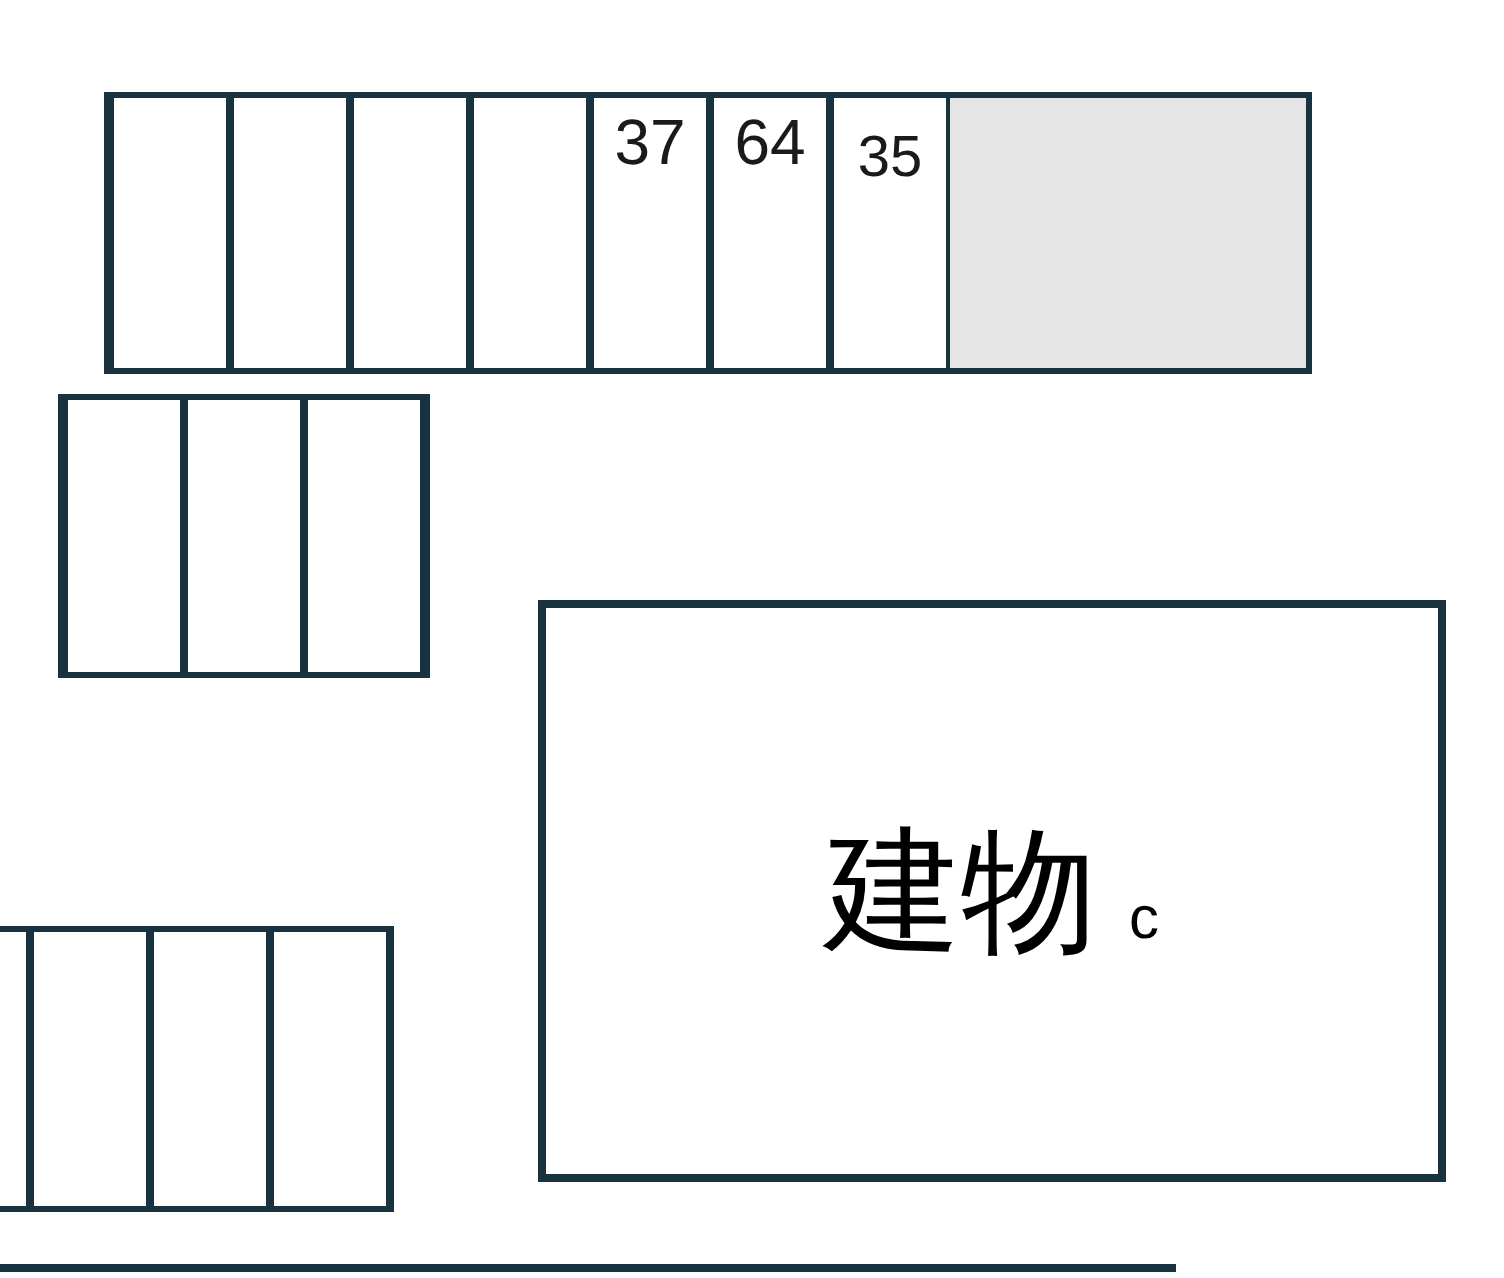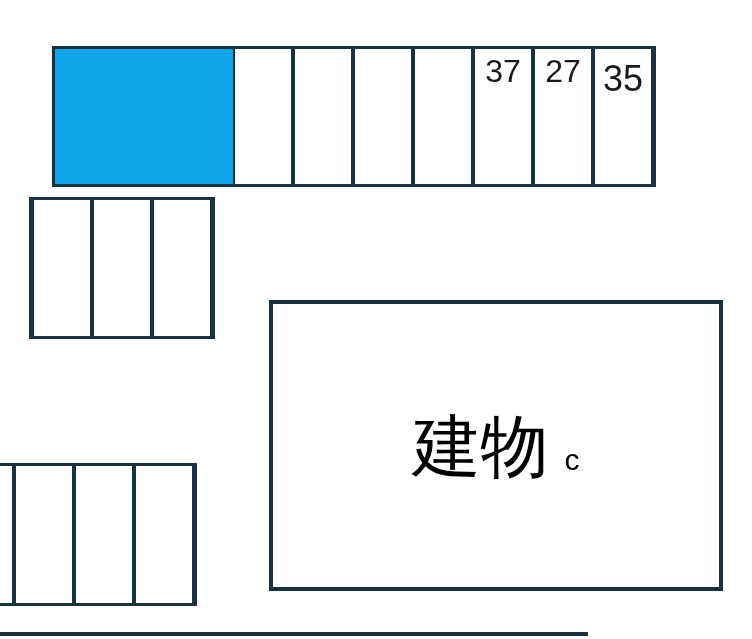"37" .stall-strip { background: #0ea5e9 -> #e5e5e5; justify-content: flex-end -> none }
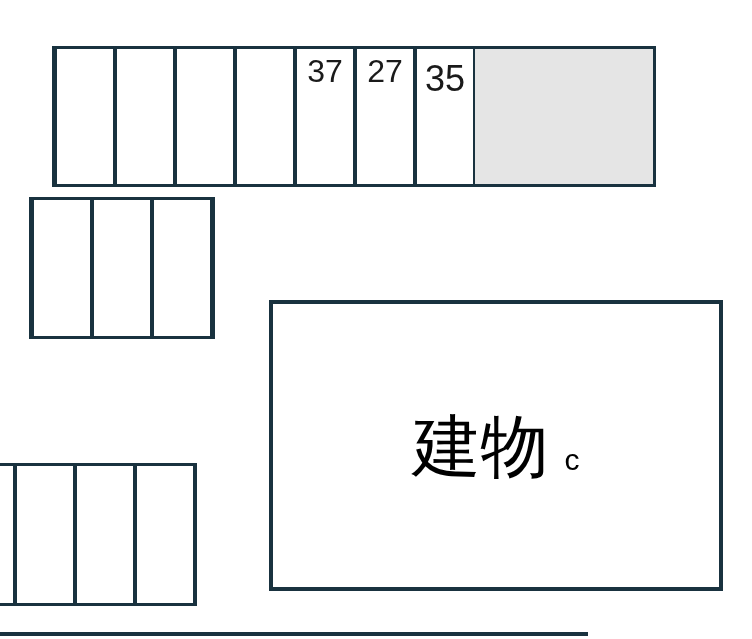"27" span.stall-label { text: 27 -> 64 }
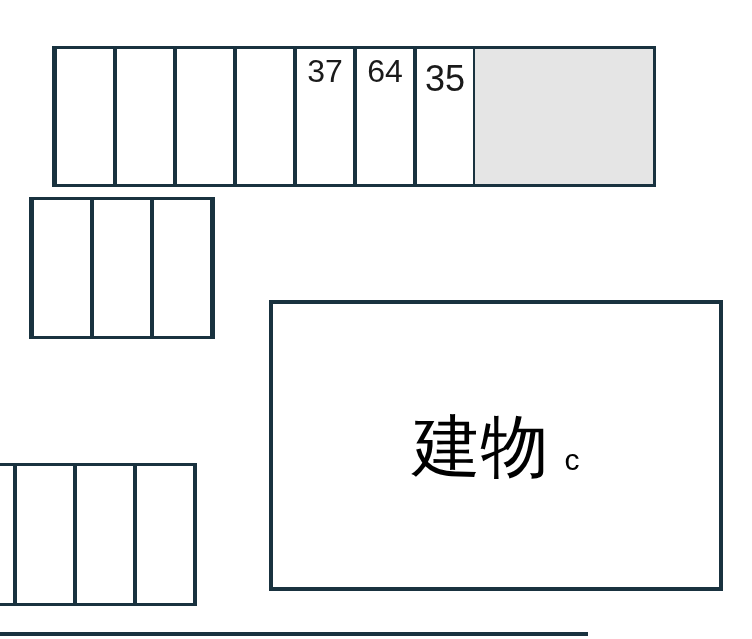"35" .stall-label.lower { font-size: 36px -> 29px }
